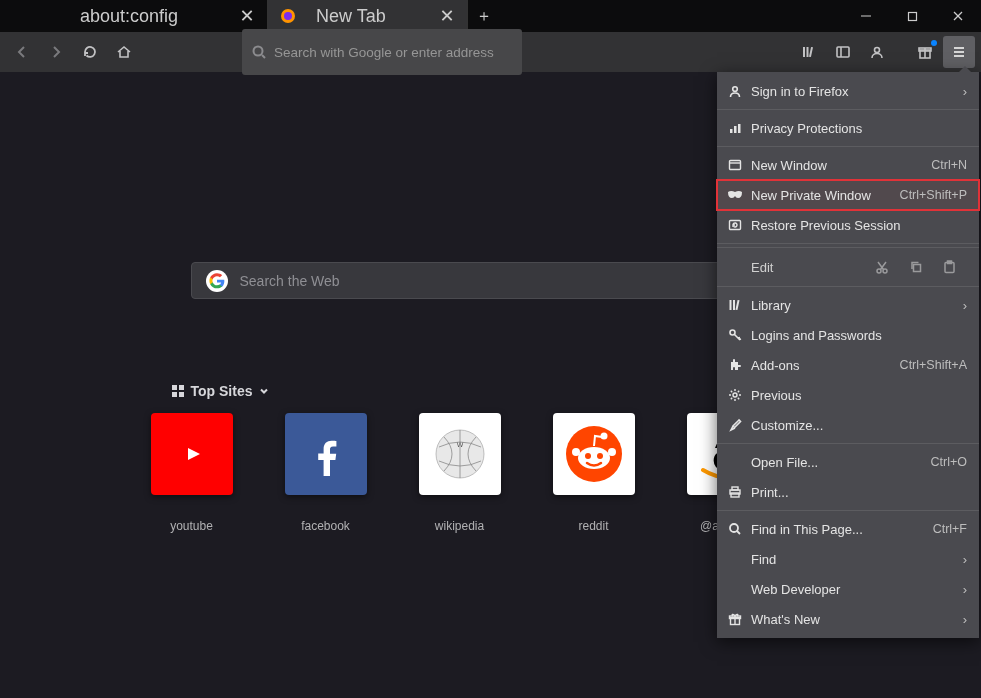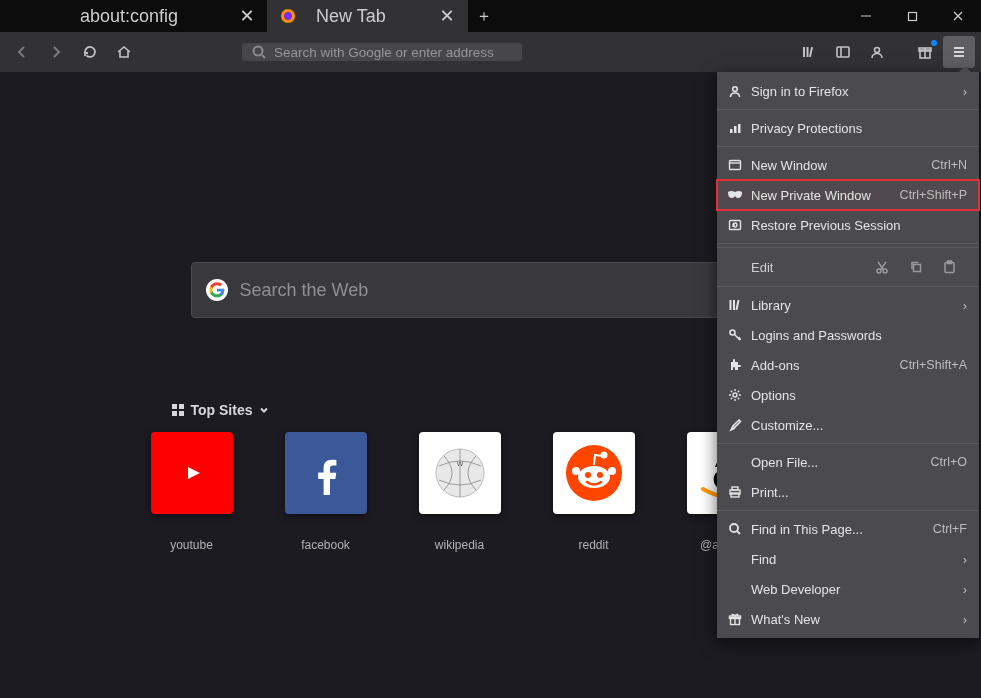"Search with Google or enter" .addressbar { height: 18px -> 46px }
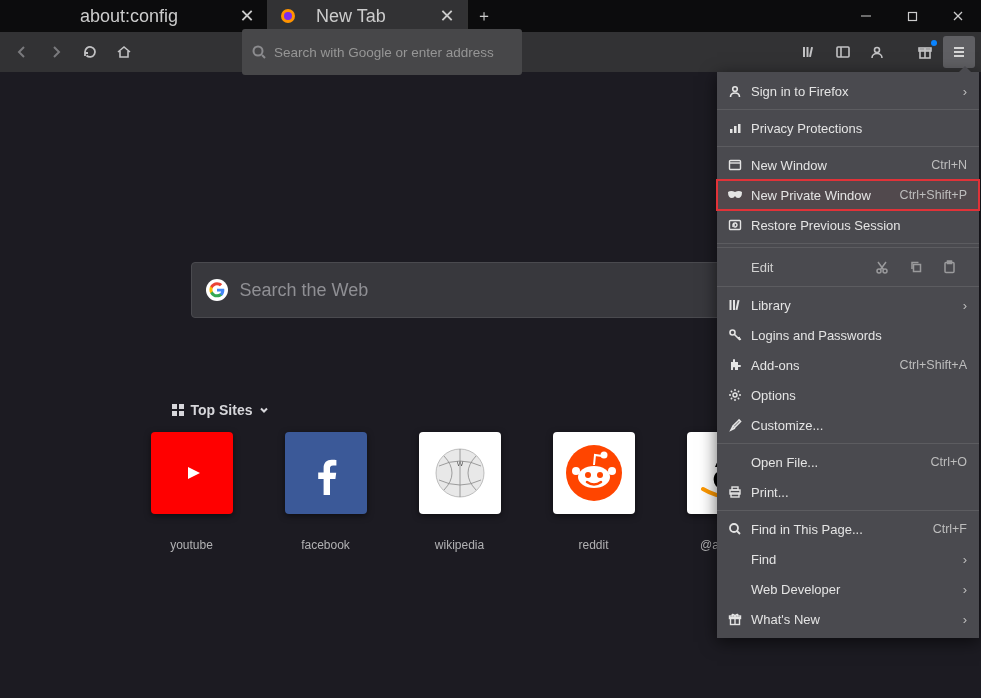"Search the Web" .search-web { font-size: 18px -> 14px; height: 56px -> 37px }
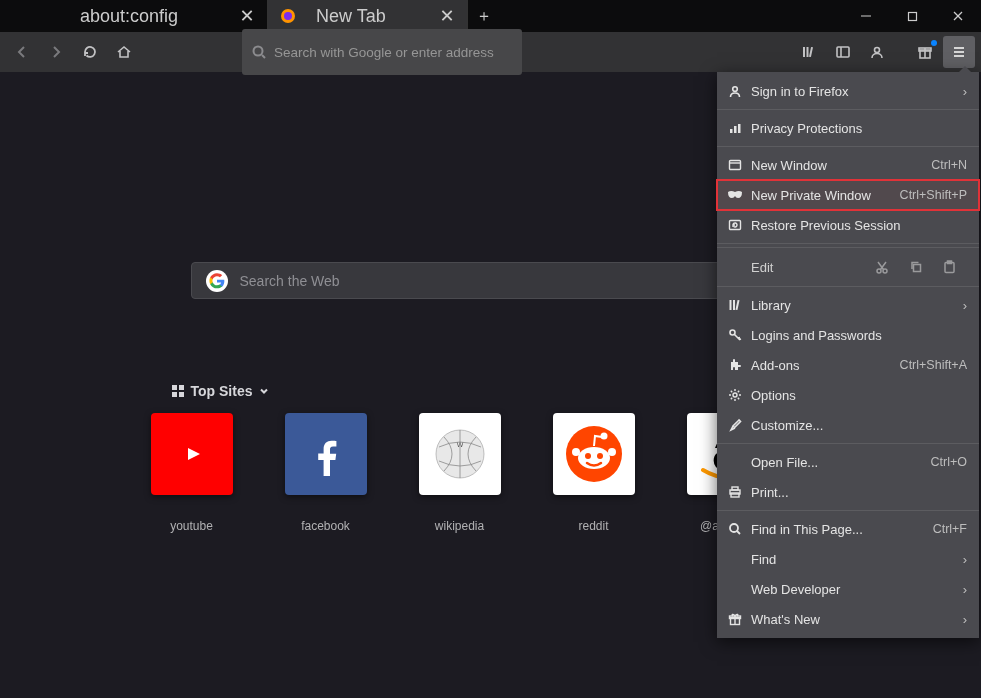"Options" span.lbl { text: Options -> Previous }
